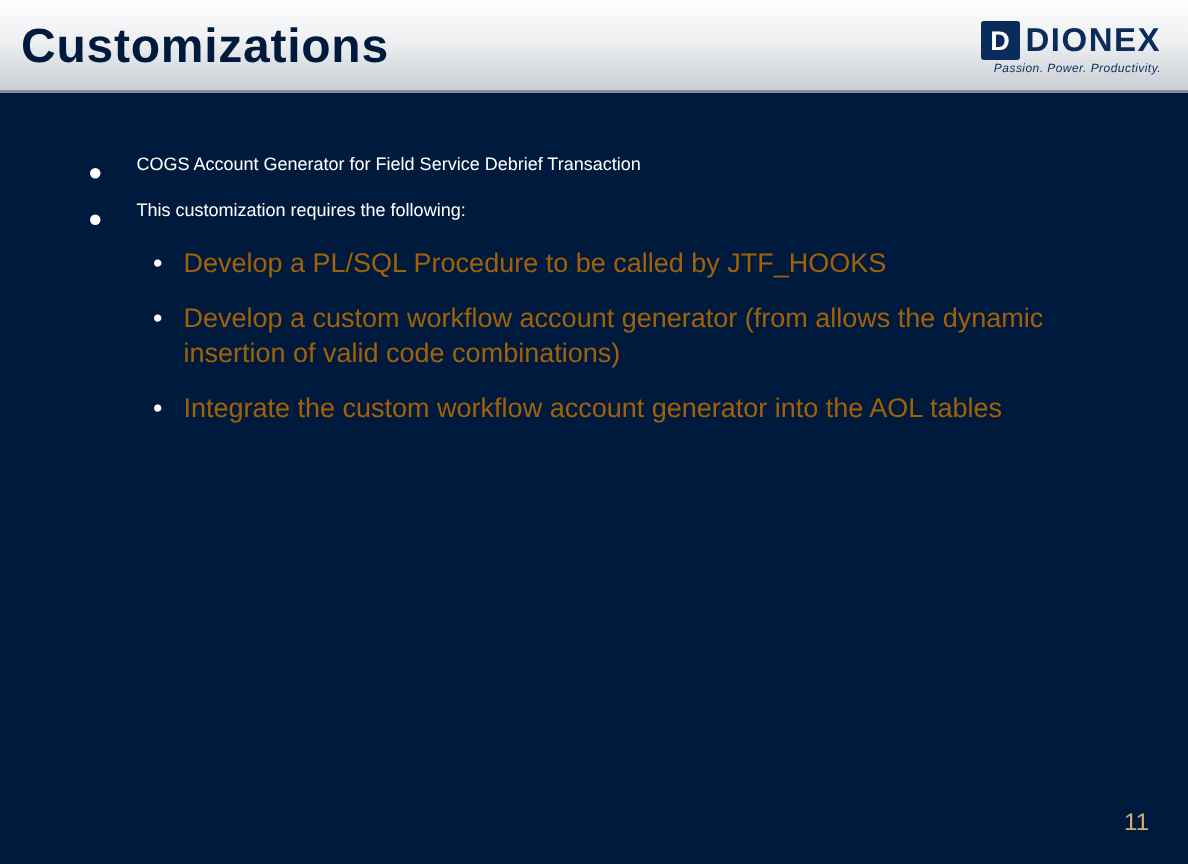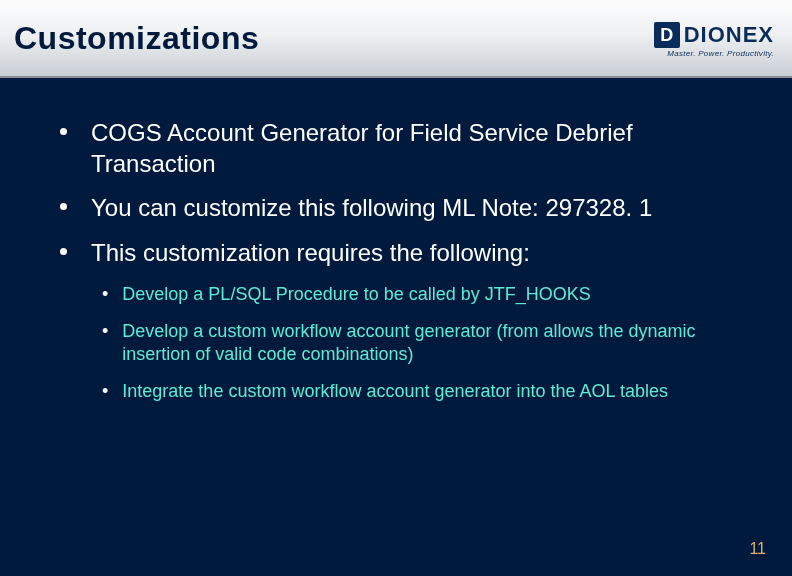"Customizations" .header { height: 78px -> 62px }
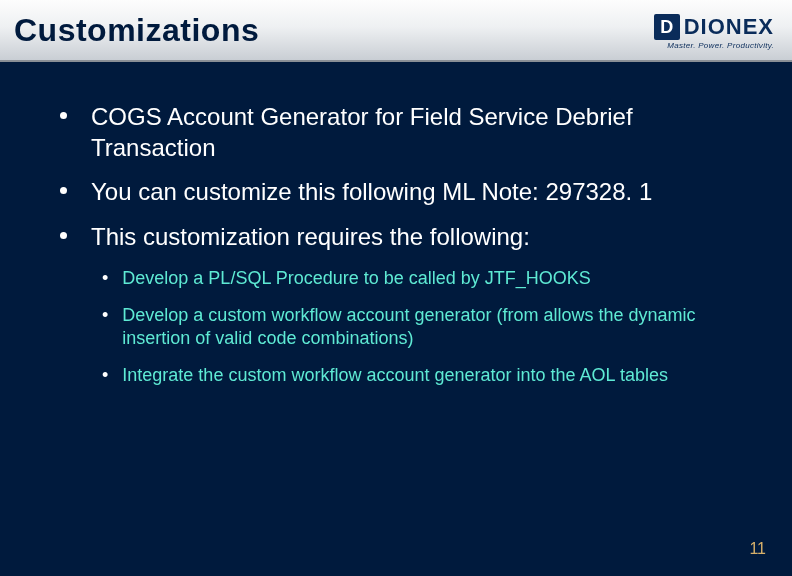"Master. Power. Productivity." div.tagline { text: Master -> Passion }
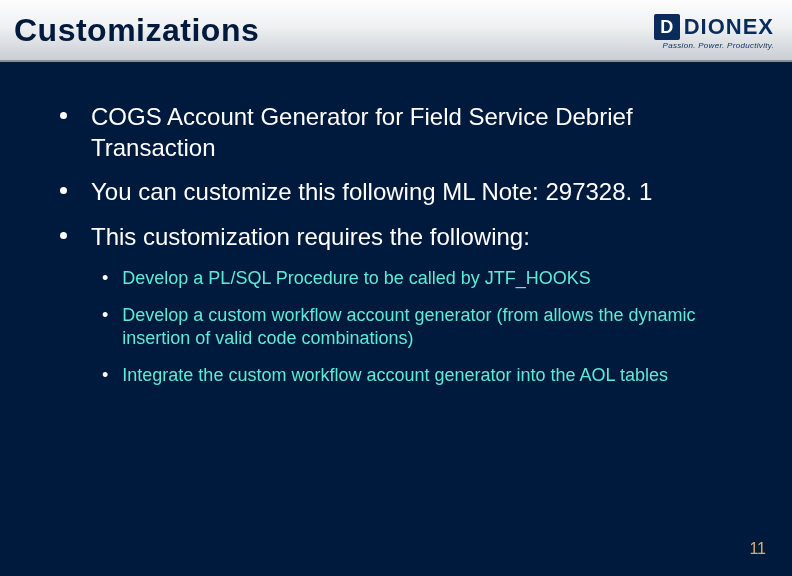"COGS Account Generator for Field" .btext { font-size: 24px -> 12px }
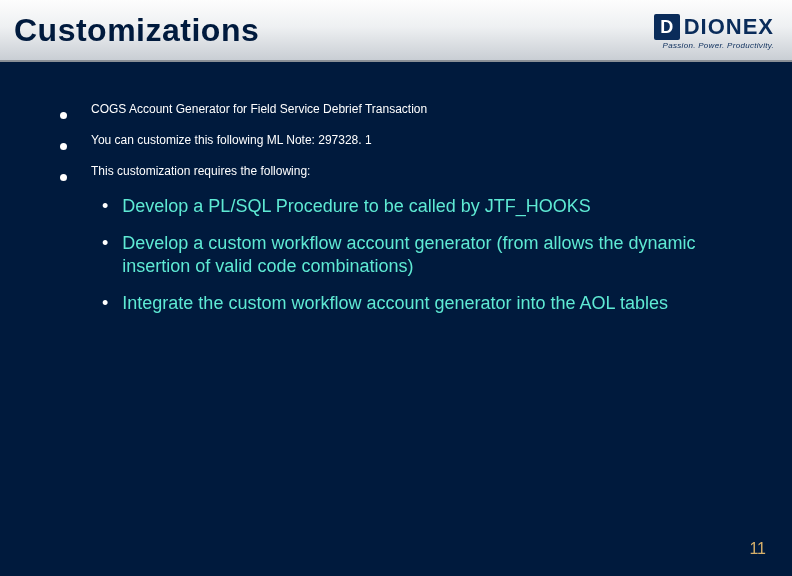"You can customize this following" div.bullet-row { html: <div> <div></div> <div>You can customize this following ML Note: 297328. 1</div> </div> -> none }
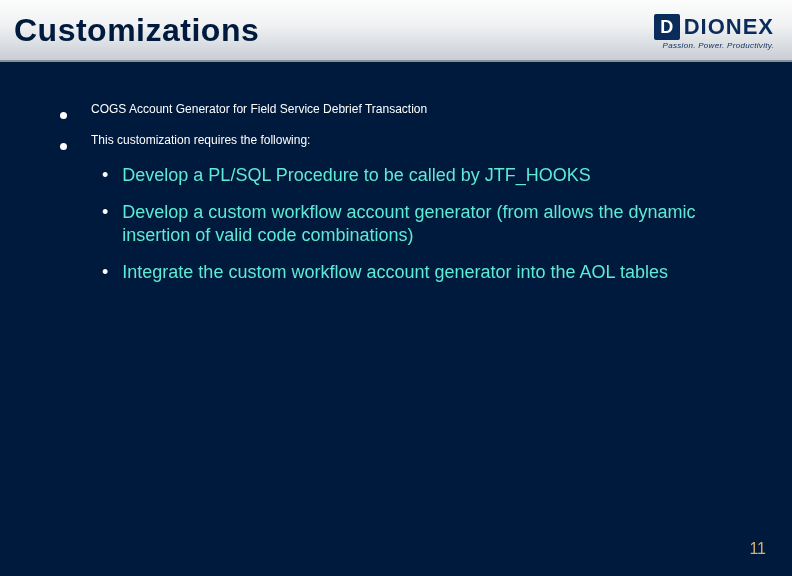"Develop a PL/SQL Procedure to" .sub-text { color: #5eead4 -> #a16207 }
